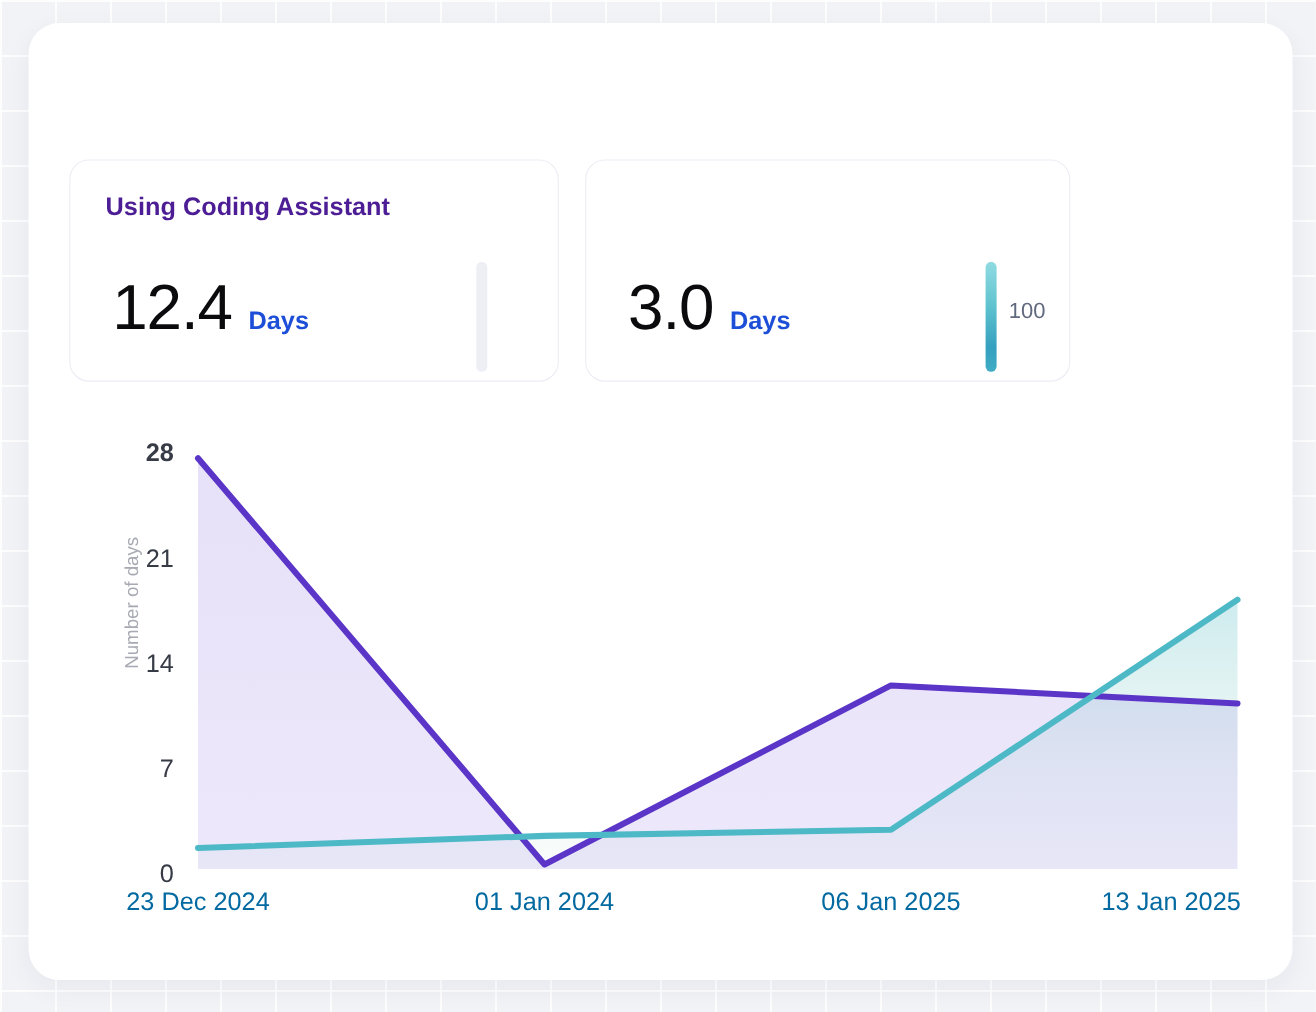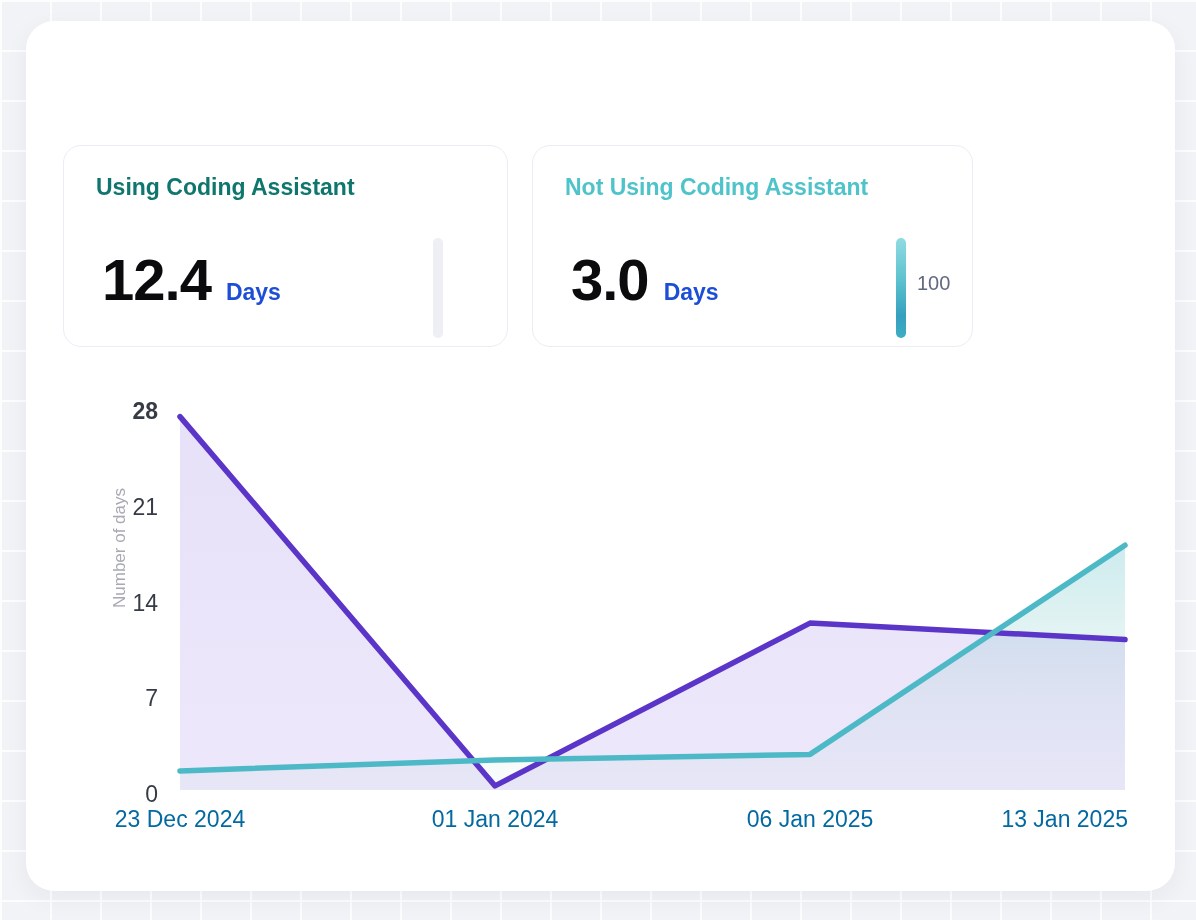"Using Coding Assistant" .stat-card.using .stat-label { color: #0f766e -> #4c1d95 }
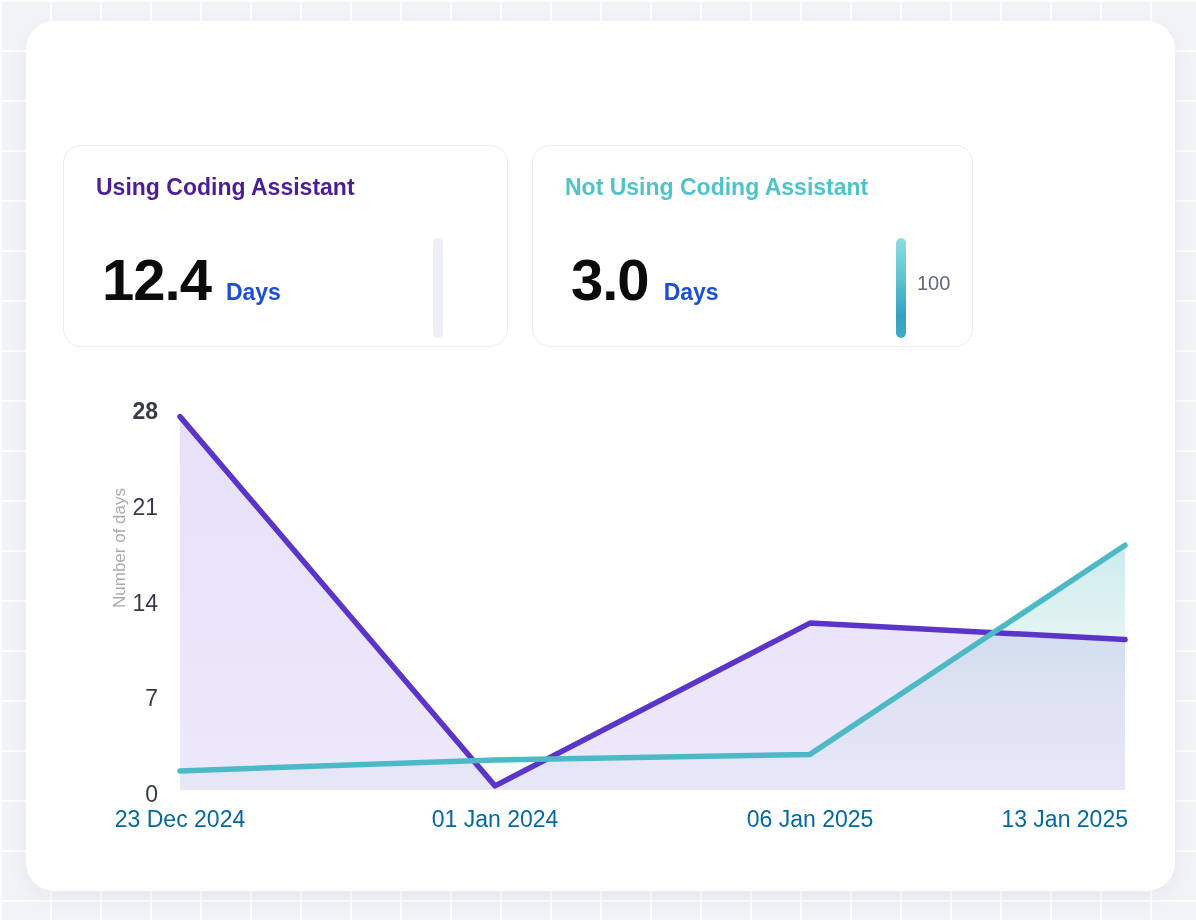"Not Using Coding Assistant" div.stat-label { html: <div>Not Using Coding Assistant</div> -> none }
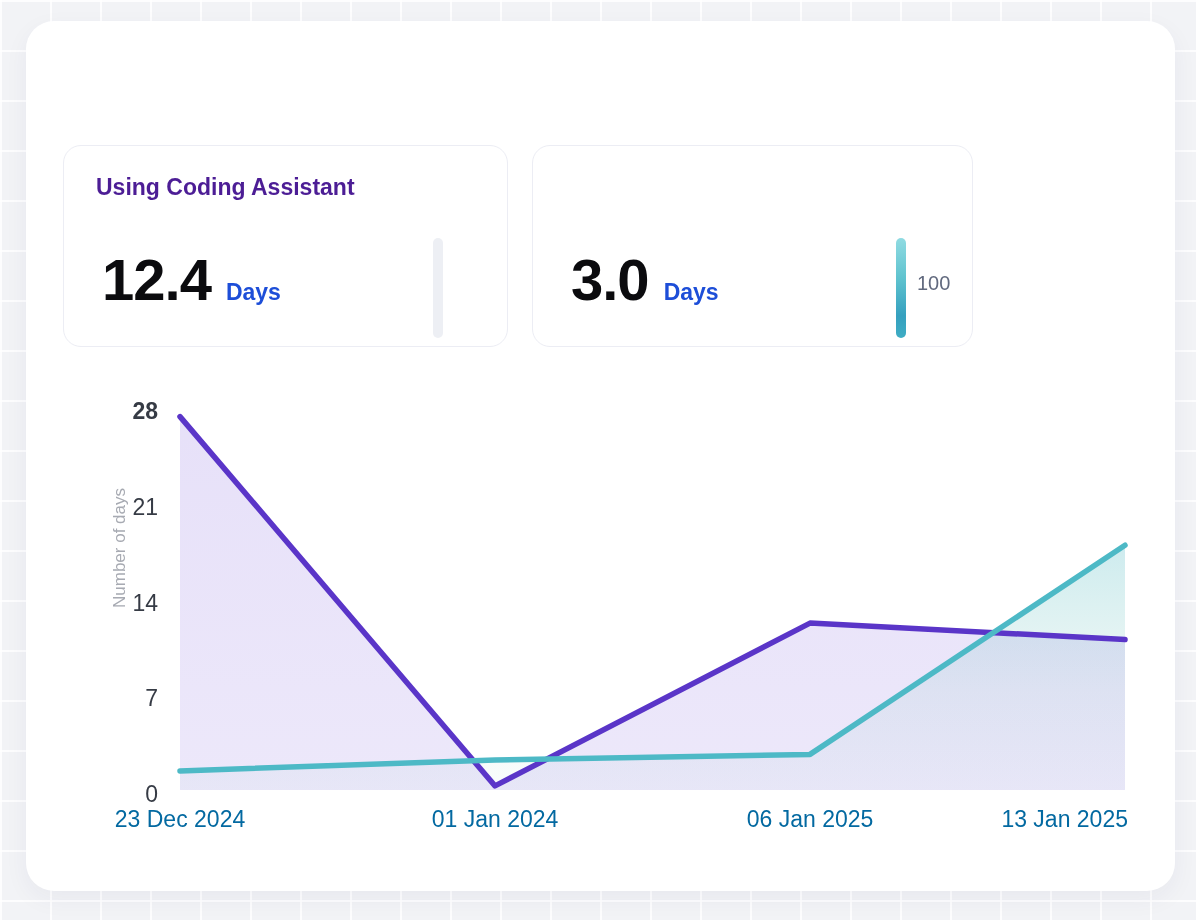"12.4" .stat-value { font-weight: 700 -> 400 }
